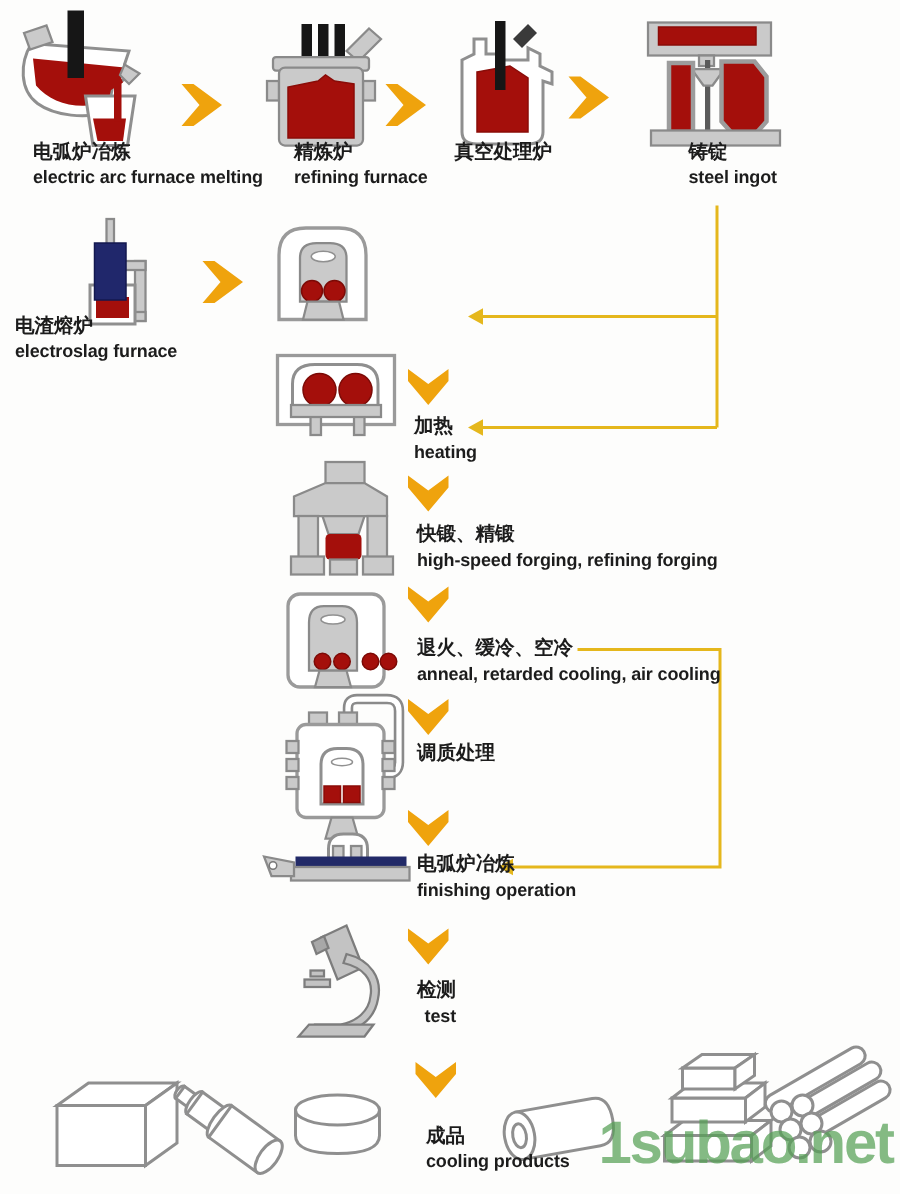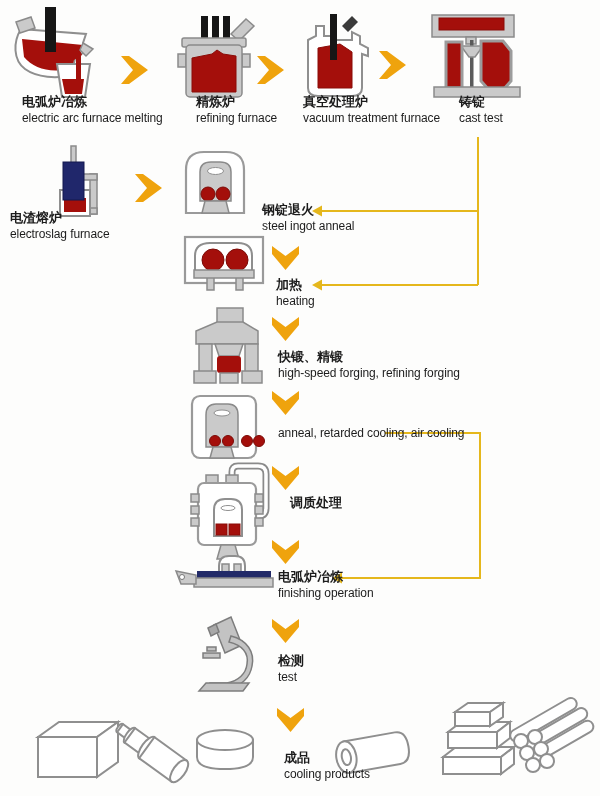"electric arc furnace melting" .lbl .en { font-weight: 400 -> 700; text-align: none -> right }
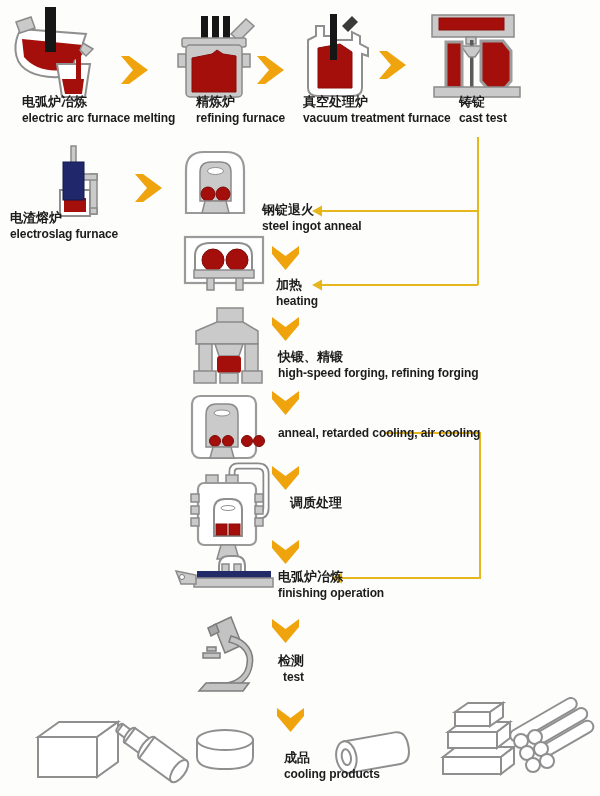"vacuum treatment furnace" span.en { html: <span>vacuum treatment furnace</span> -> none }
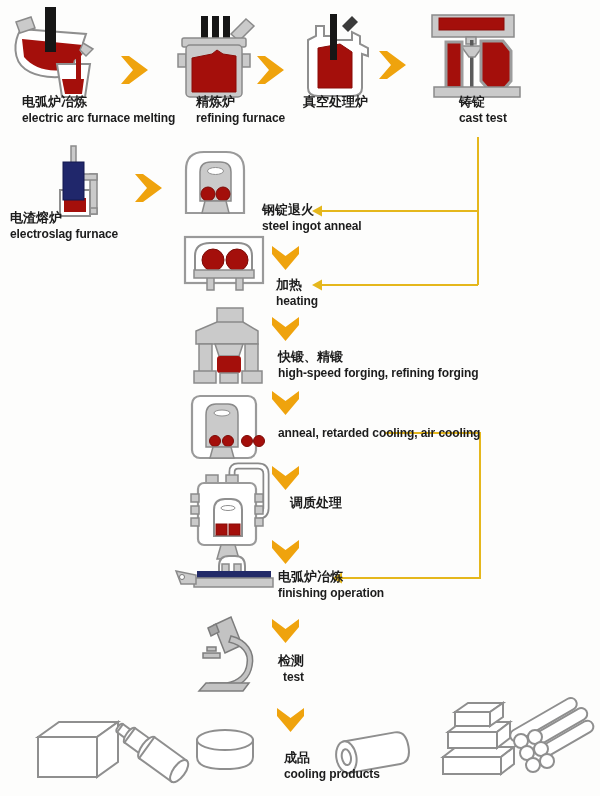"cast test" span.en { text: cast test -> steel ingot }
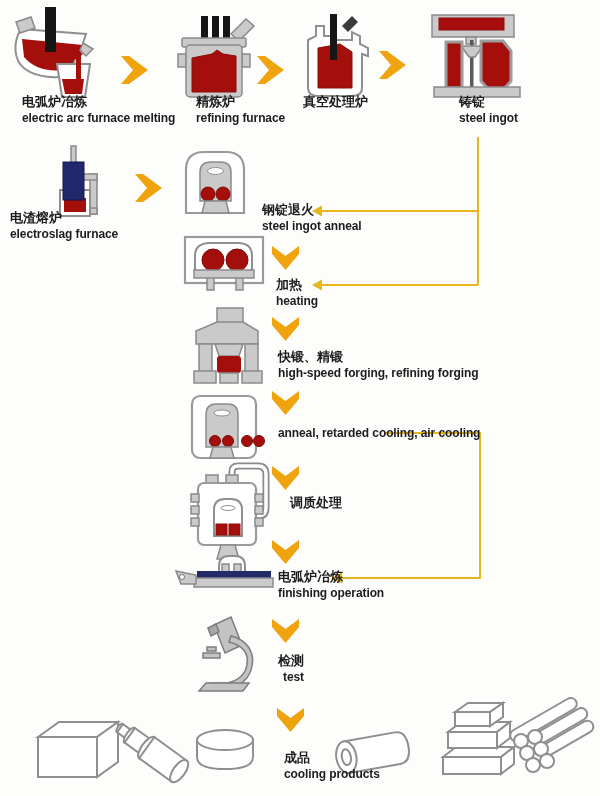"钢锭退火" div.lbl { html: <div> <span>钢锭退火</span> <span>steel ingot anneal</span> </div> -> none }
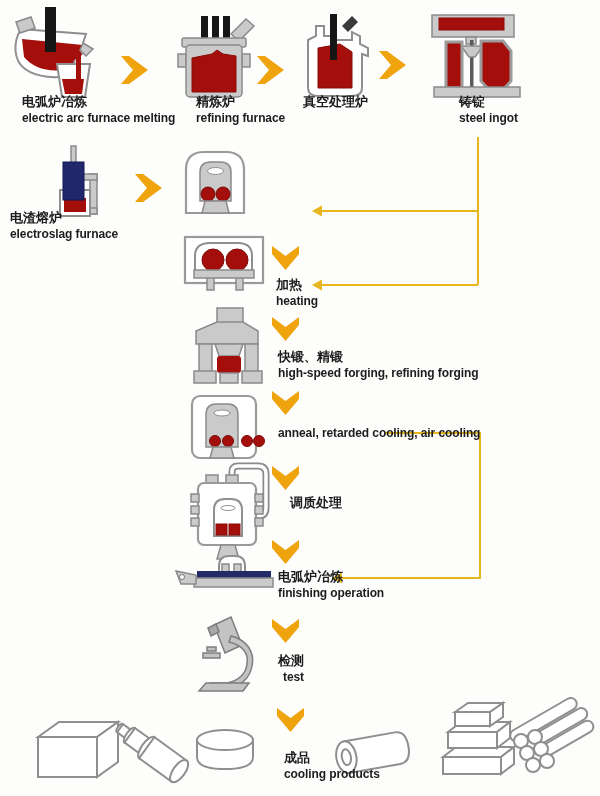"退火、缓冷、空冷" span.zh { html: none -> <span>退火、缓冷、空冷</span> }
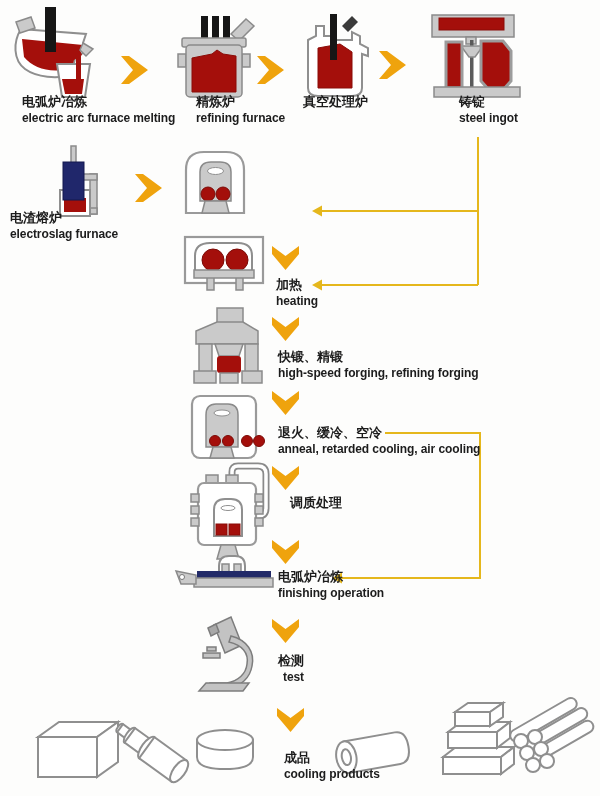"调质处理" div.lbl { left: 290px -> 278px }
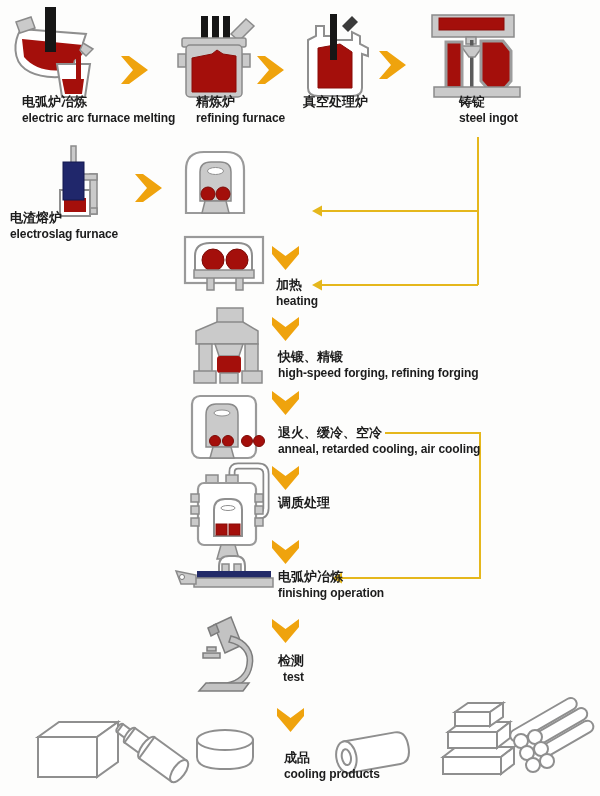"1subao.net" div.watermark { html: none -> <div>1subao.net</div> }
